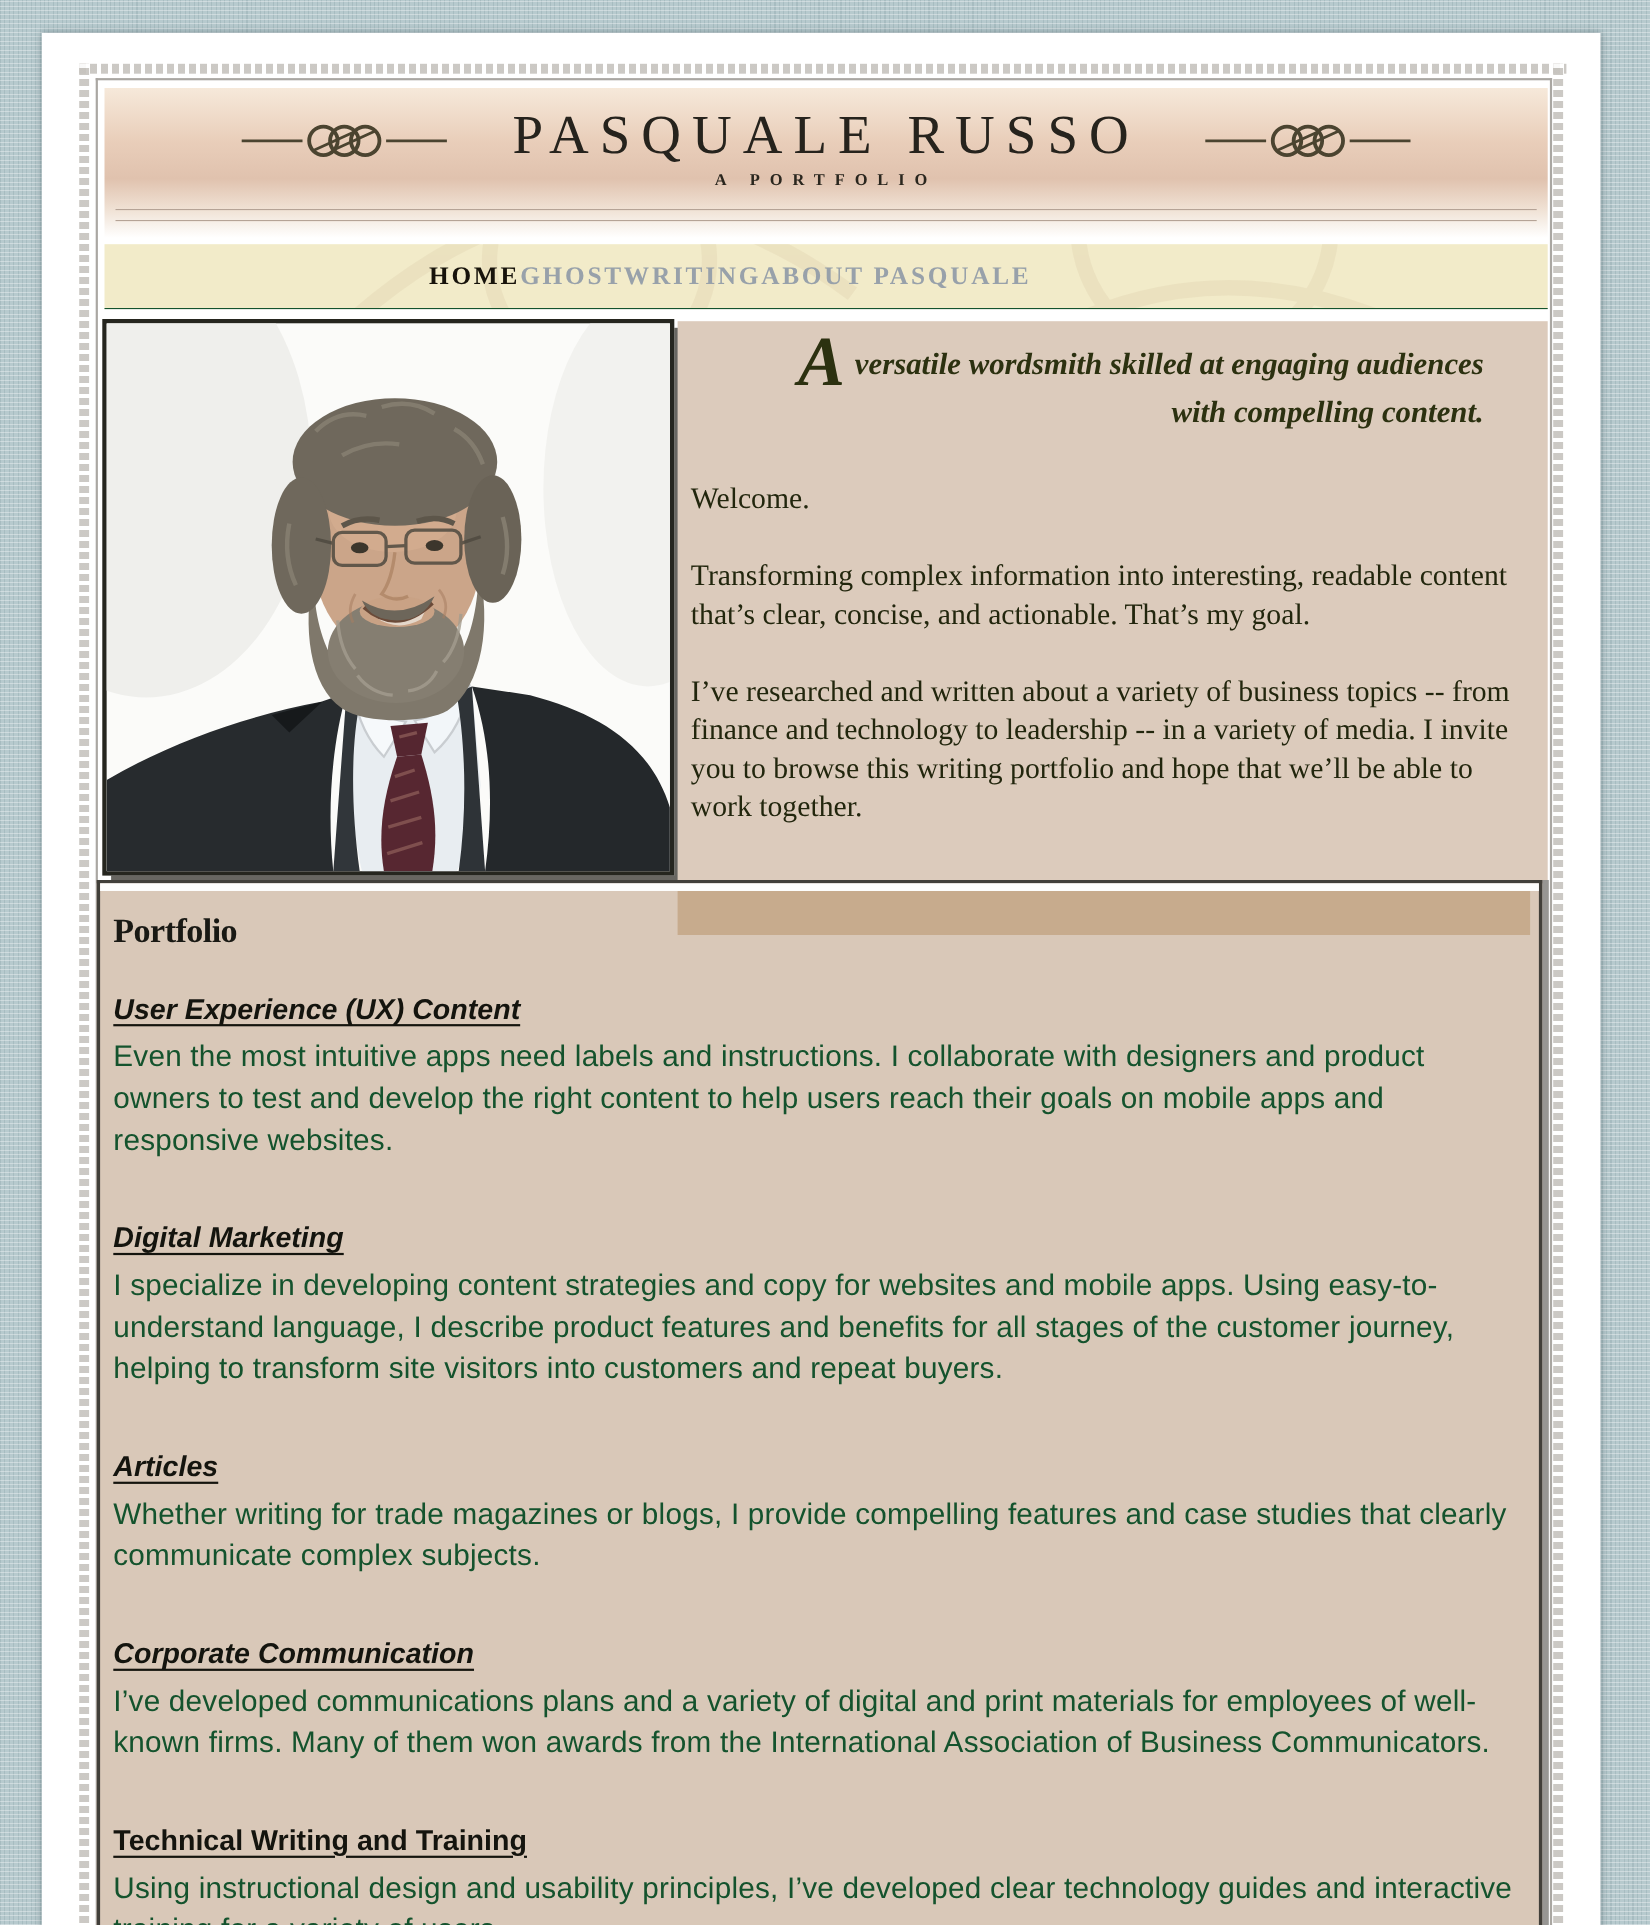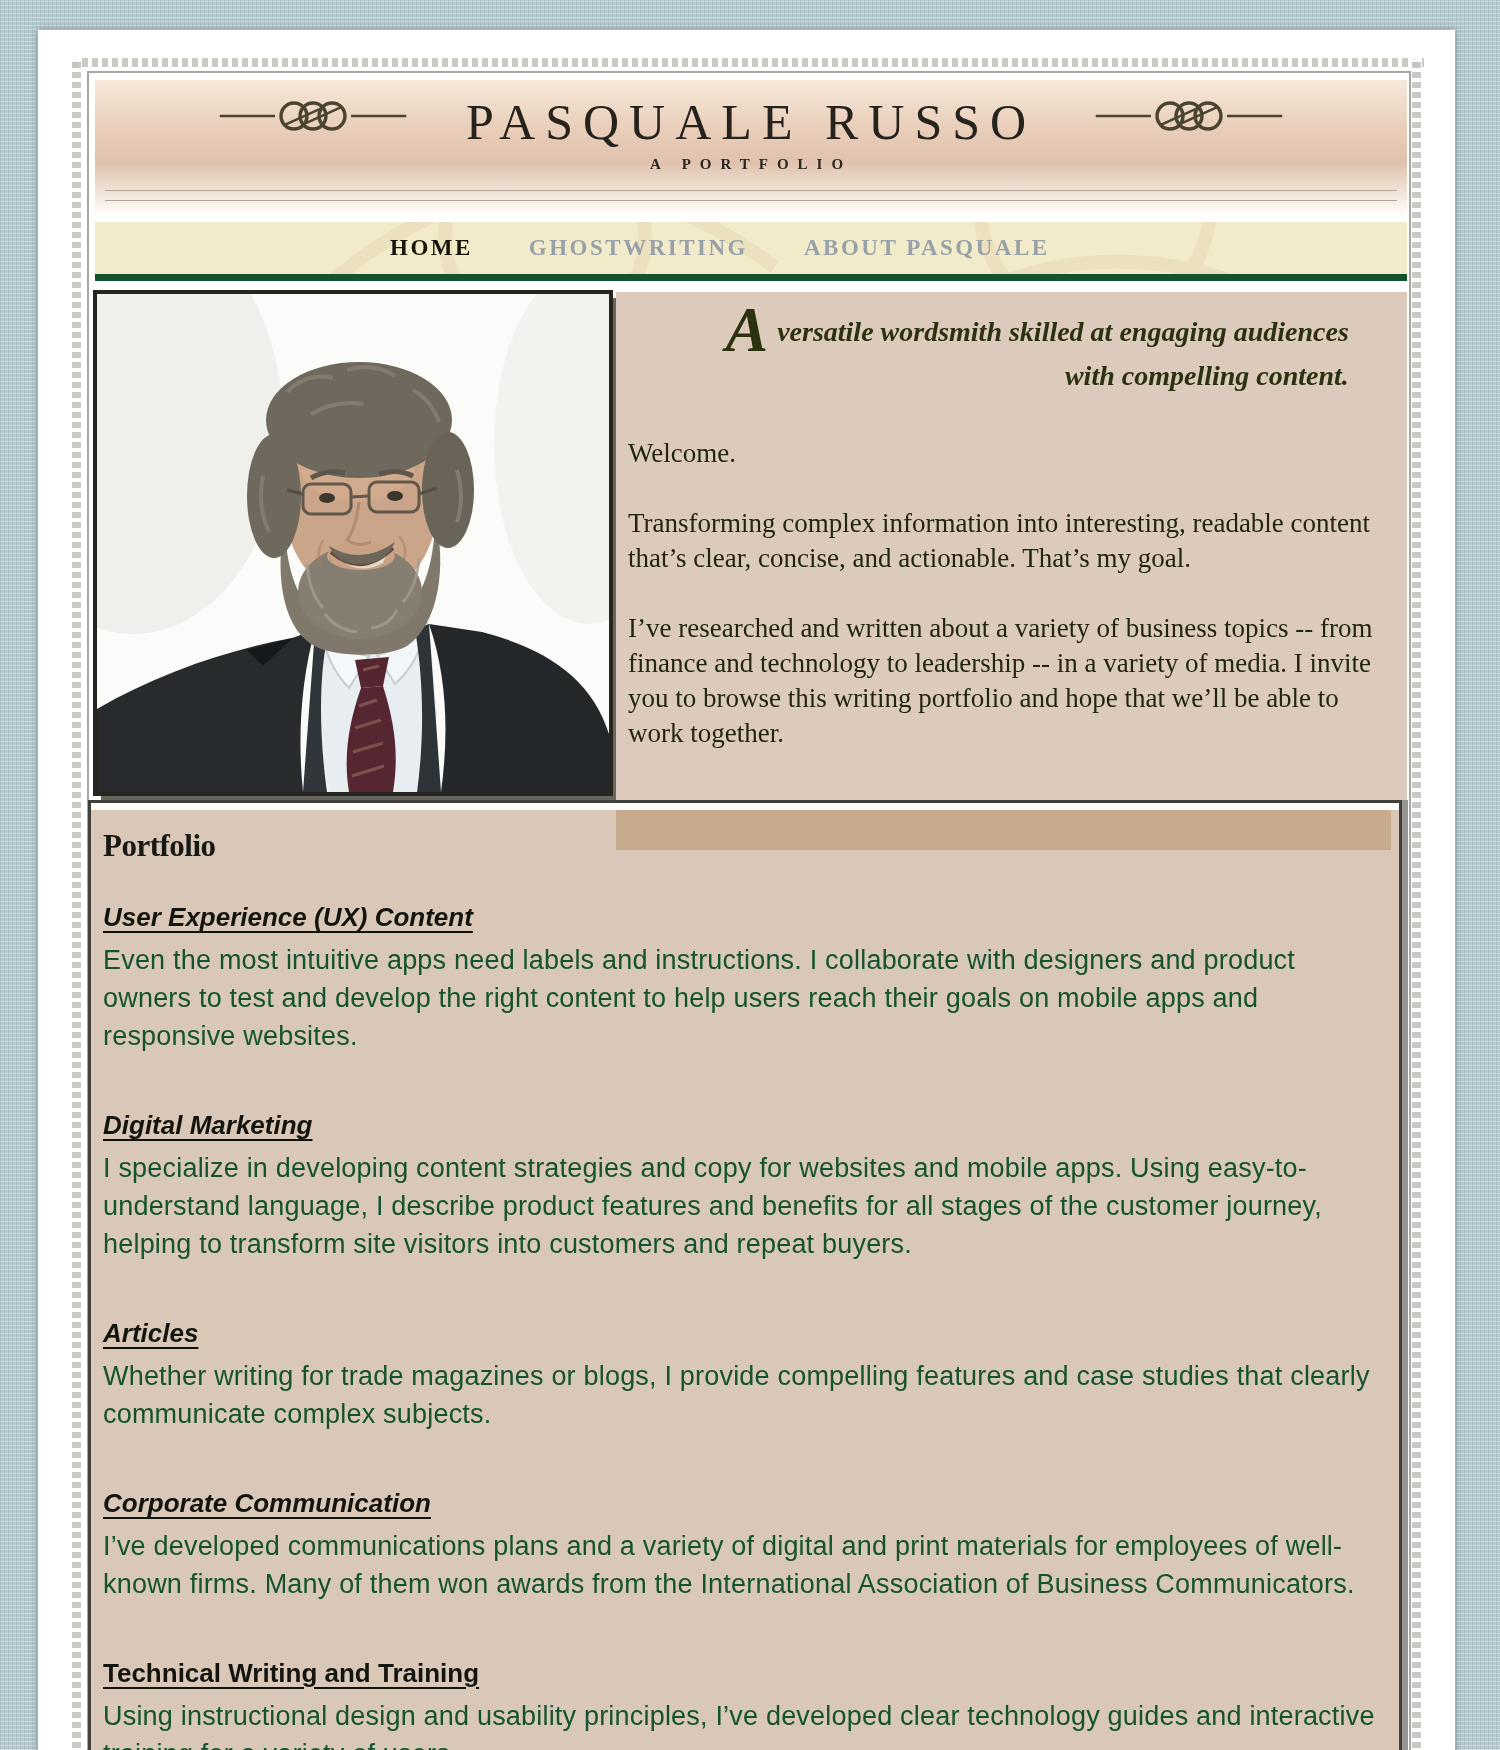"PASQUALE RUSSO" .mast-row { align-items: flex-start -> flex-end }
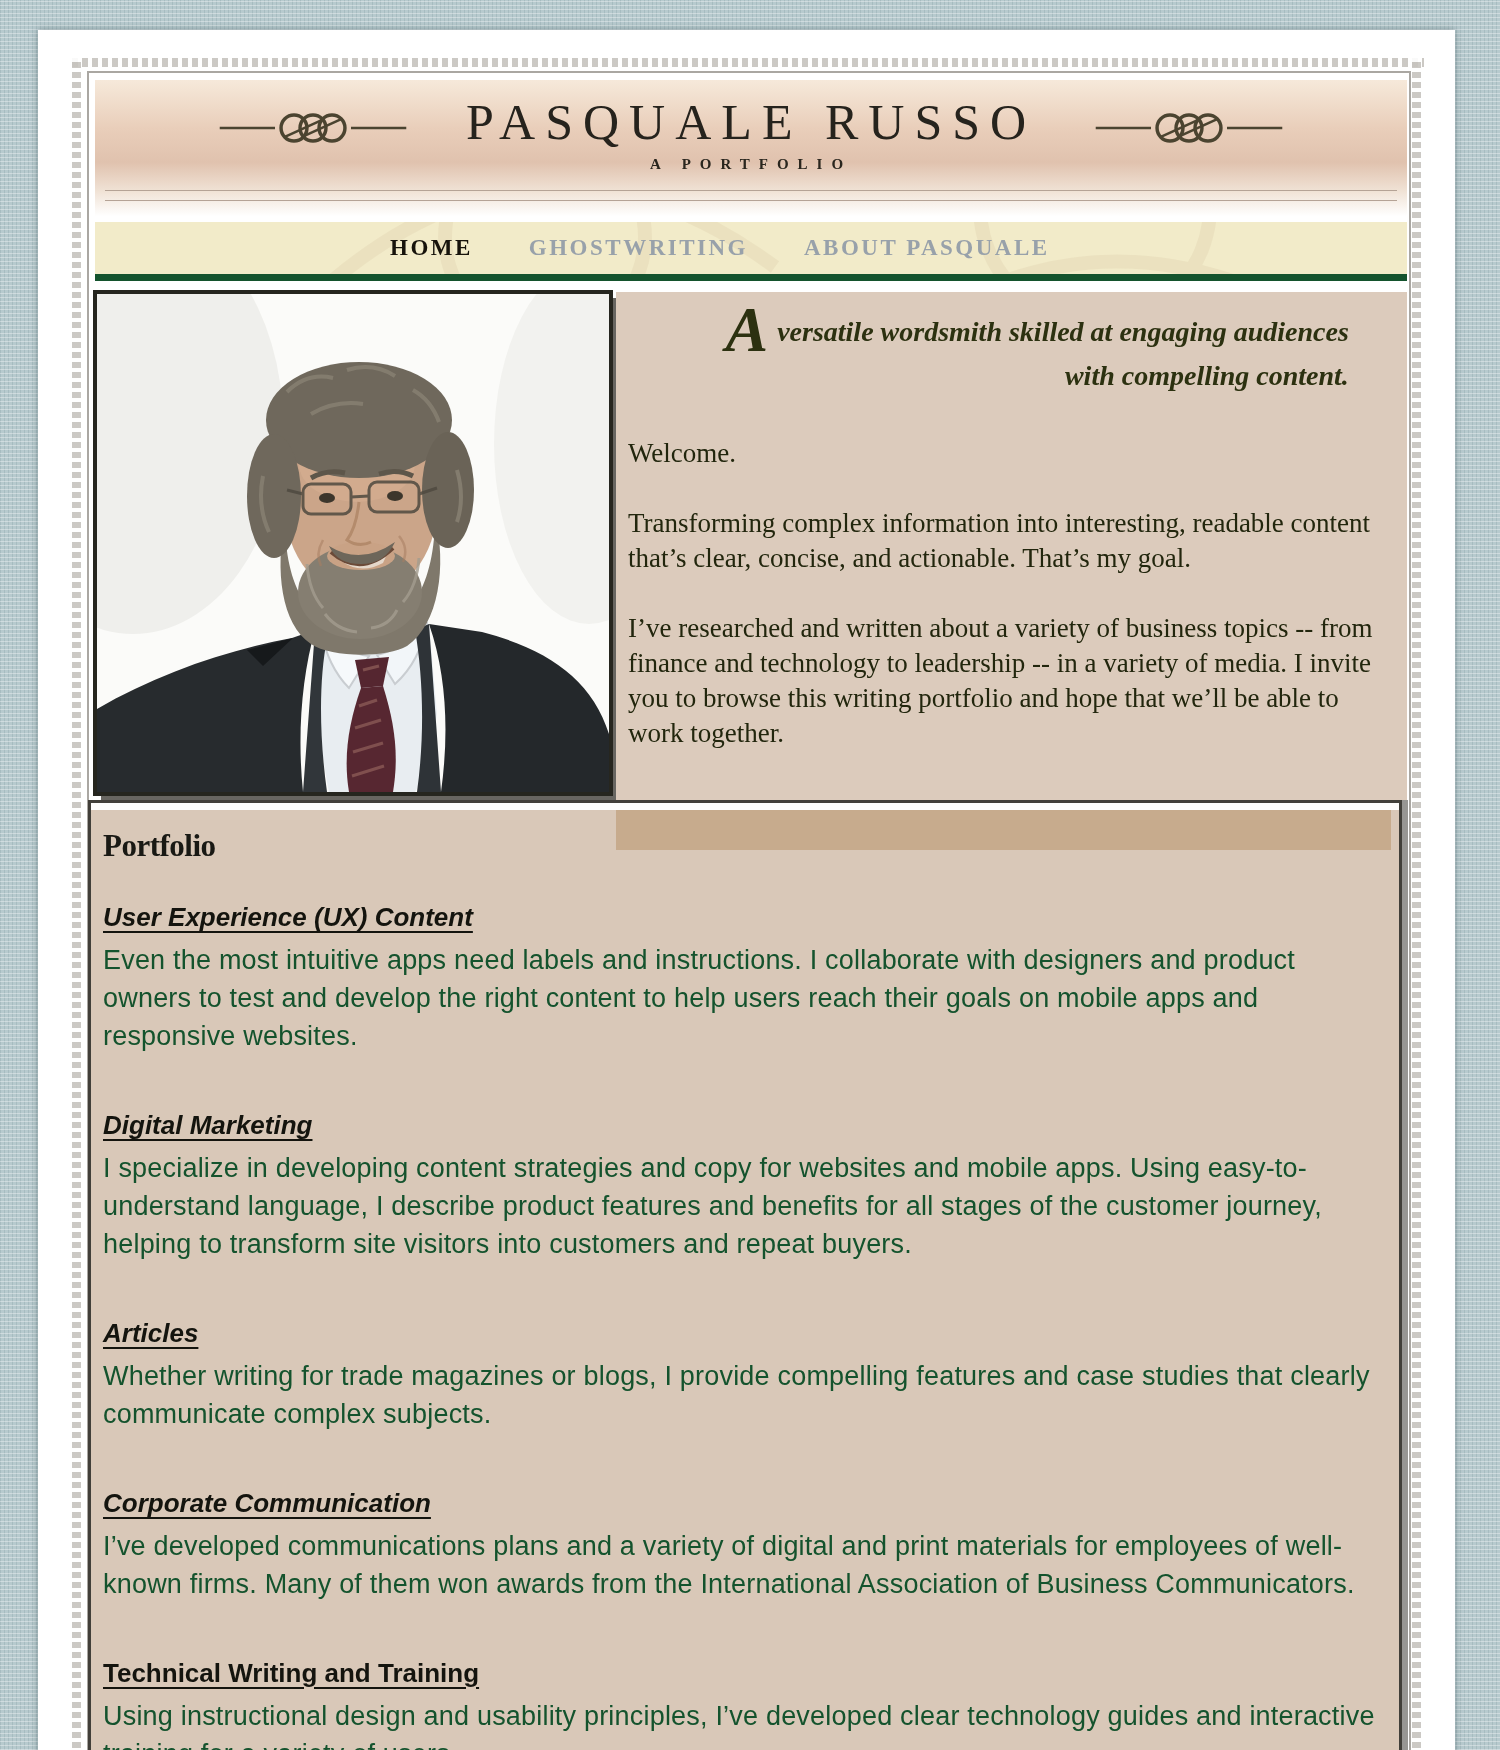"HOME" .navbar { border-bottom: 7px solid #14532d -> 1px solid #14532d; gap: 56px -> none }
